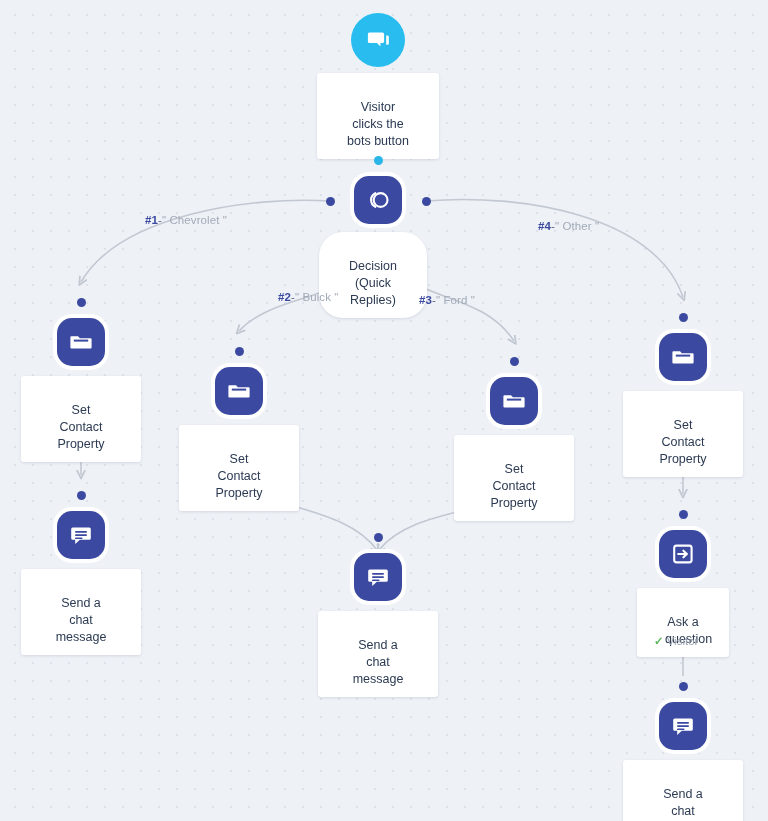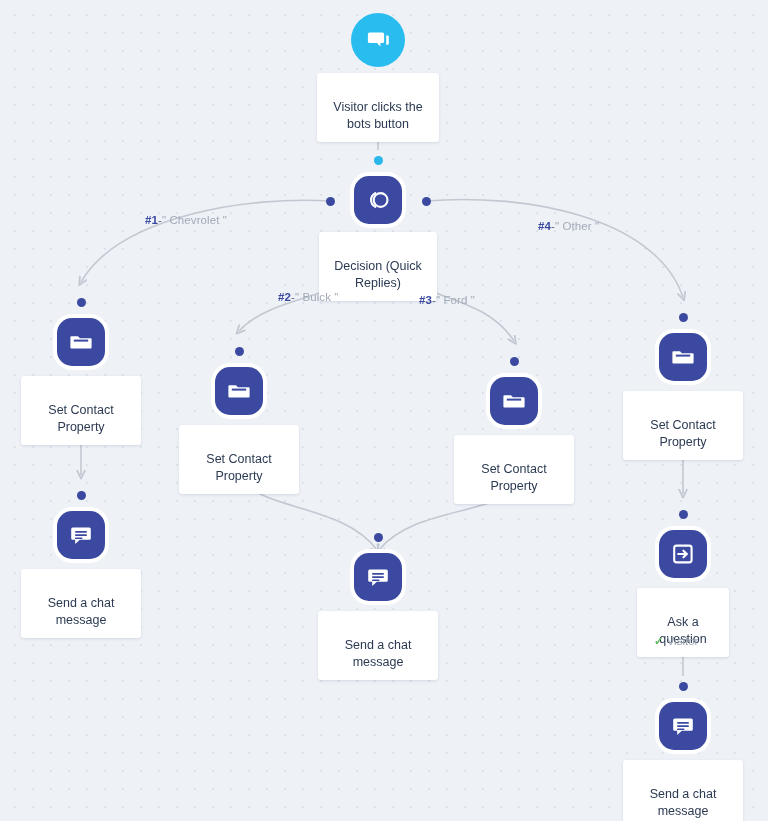"Visitor clicks the" .node-card { padding: 9px 14px -> 9px 28px }
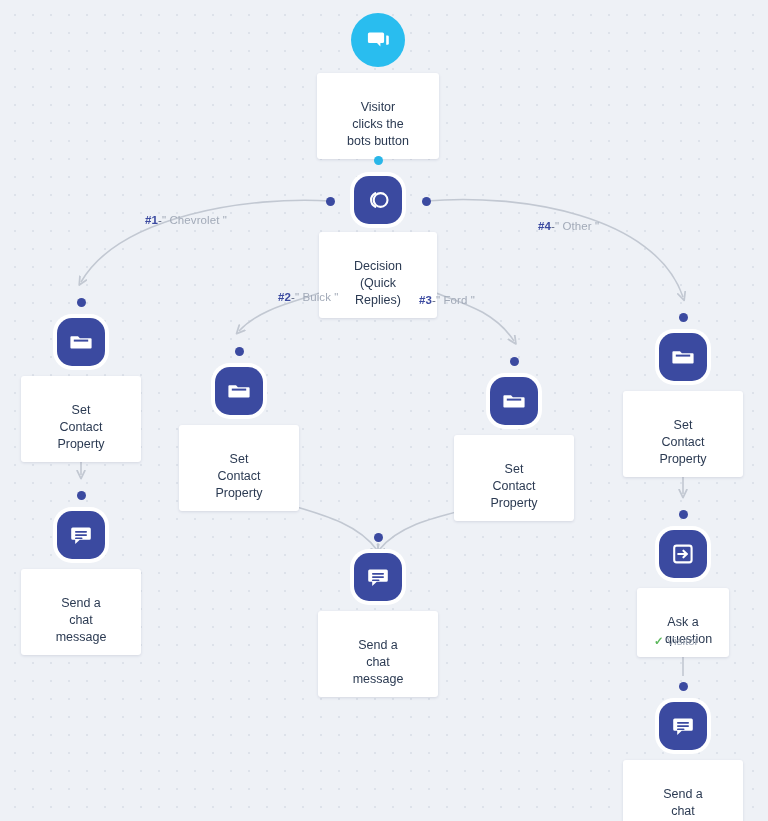"Decision (Quick" div.node-card { border-radius: none -> 24px; width: 118px -> 108px }
